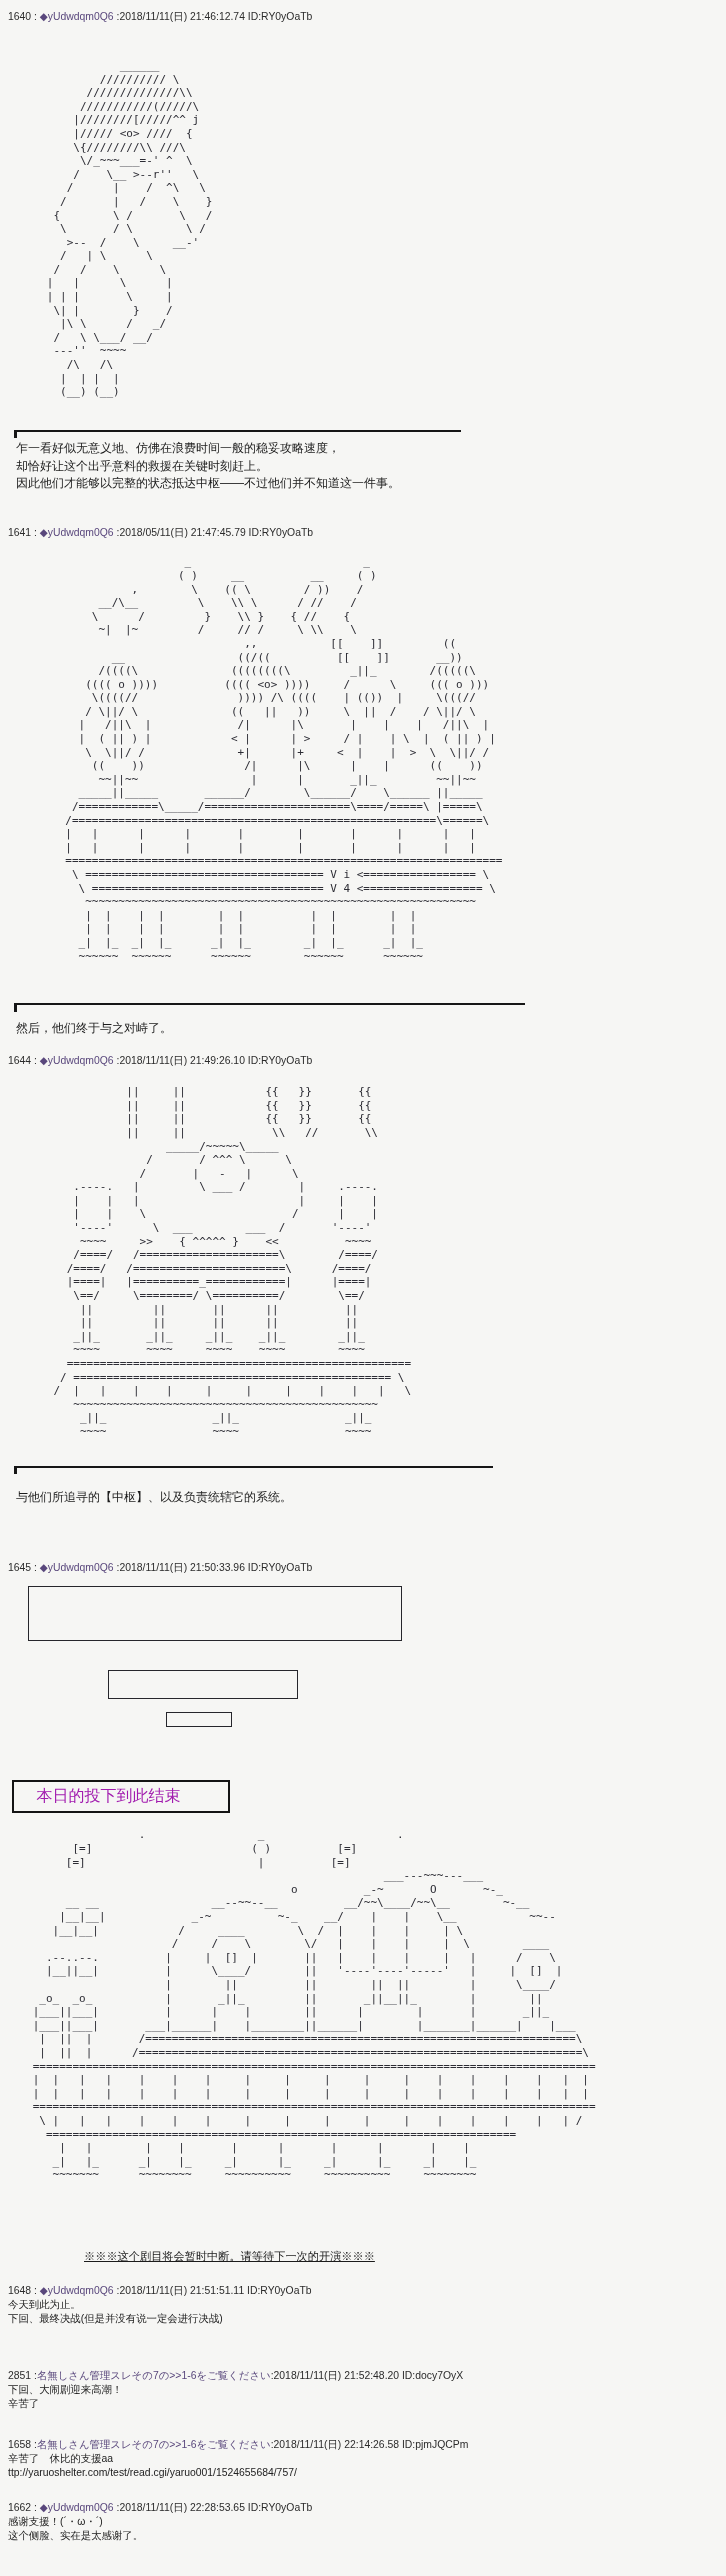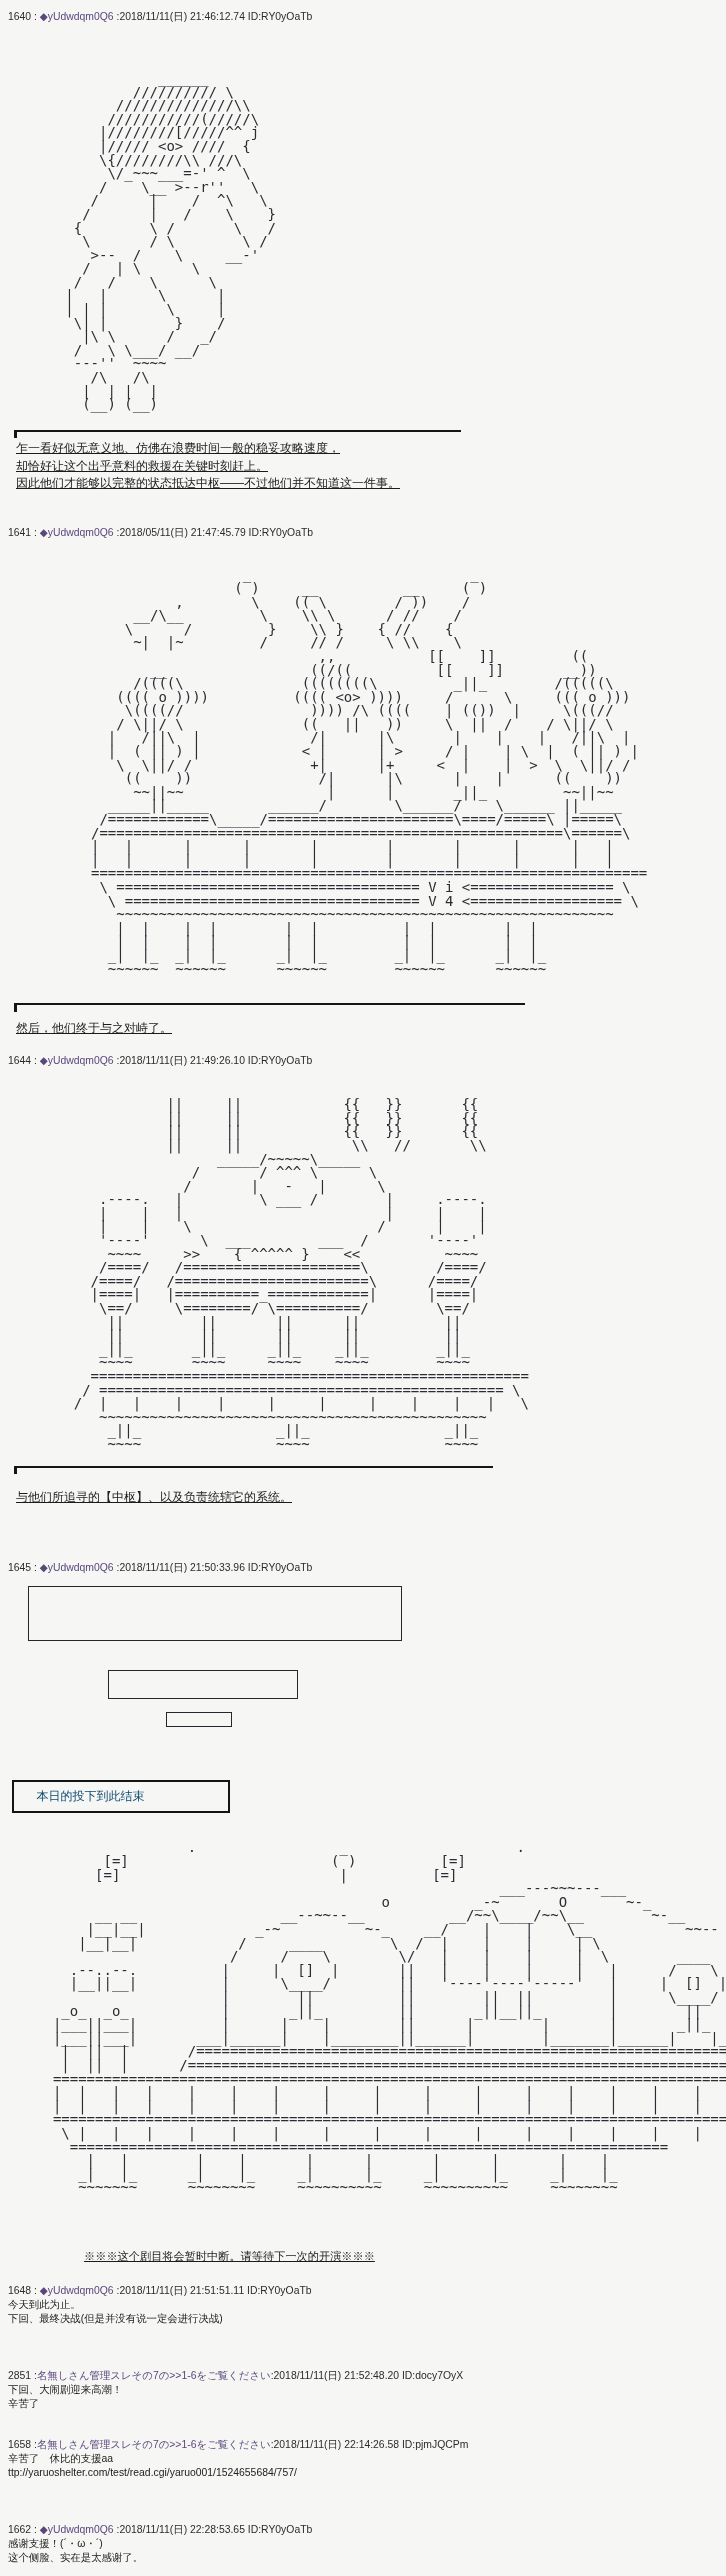"______" pre.aa { font-size: 14px -> 11px; margin: 16px -> 3px }
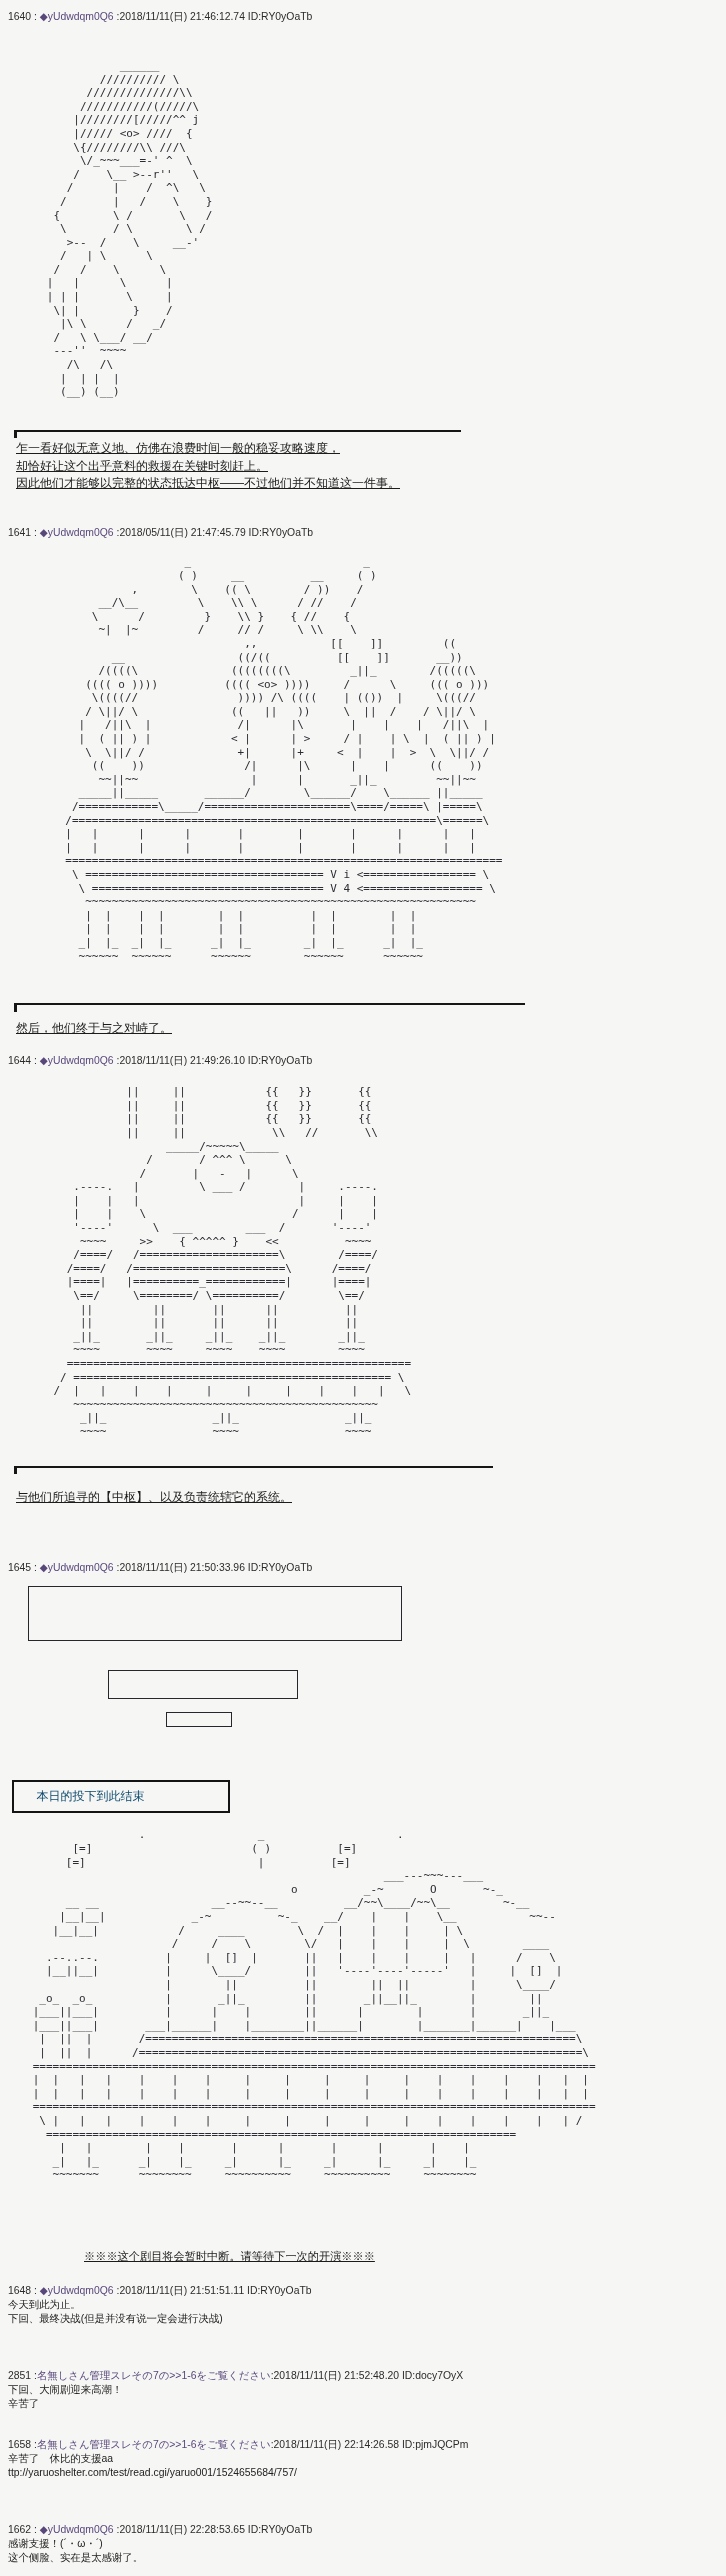"乍一看好似无意义地、仿佛在浪费时间一般的稳妥攻略速度，" .body-text { text-decoration: underline -> none }
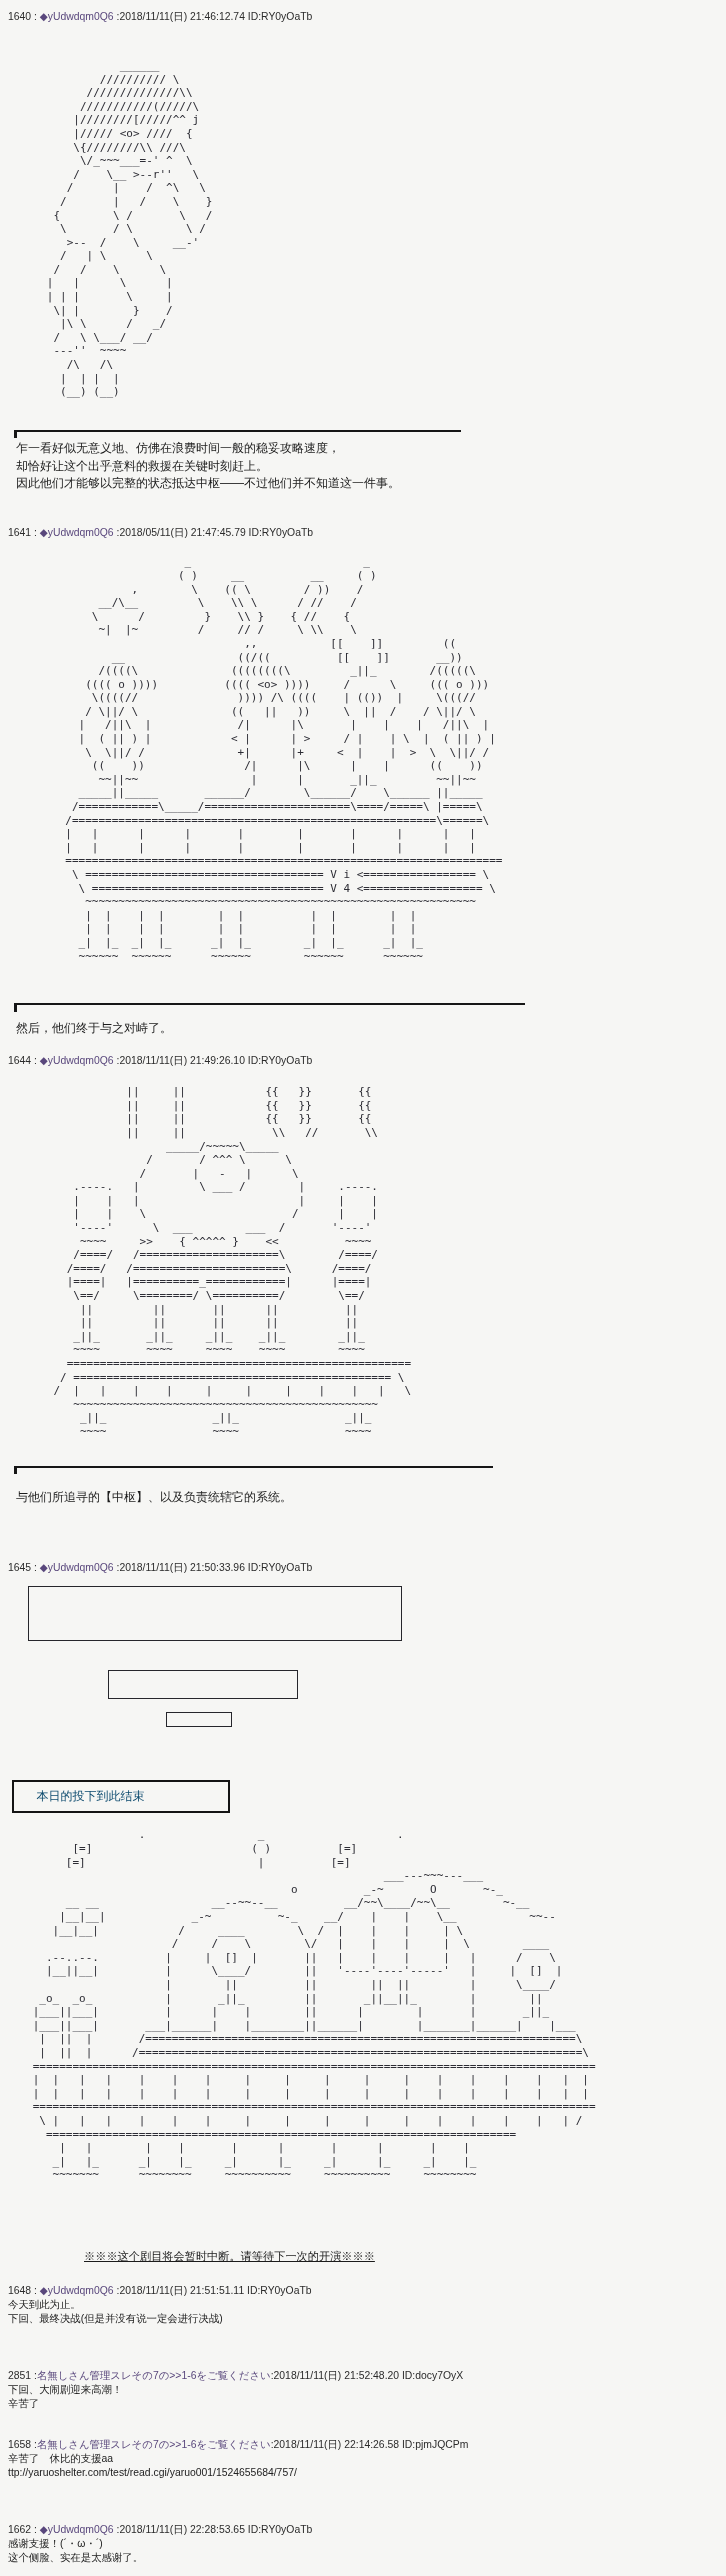"本日的投下到此结束" .announce-box { color: #0c4a6e -> #a21caf; font-size: 12px -> 16px }
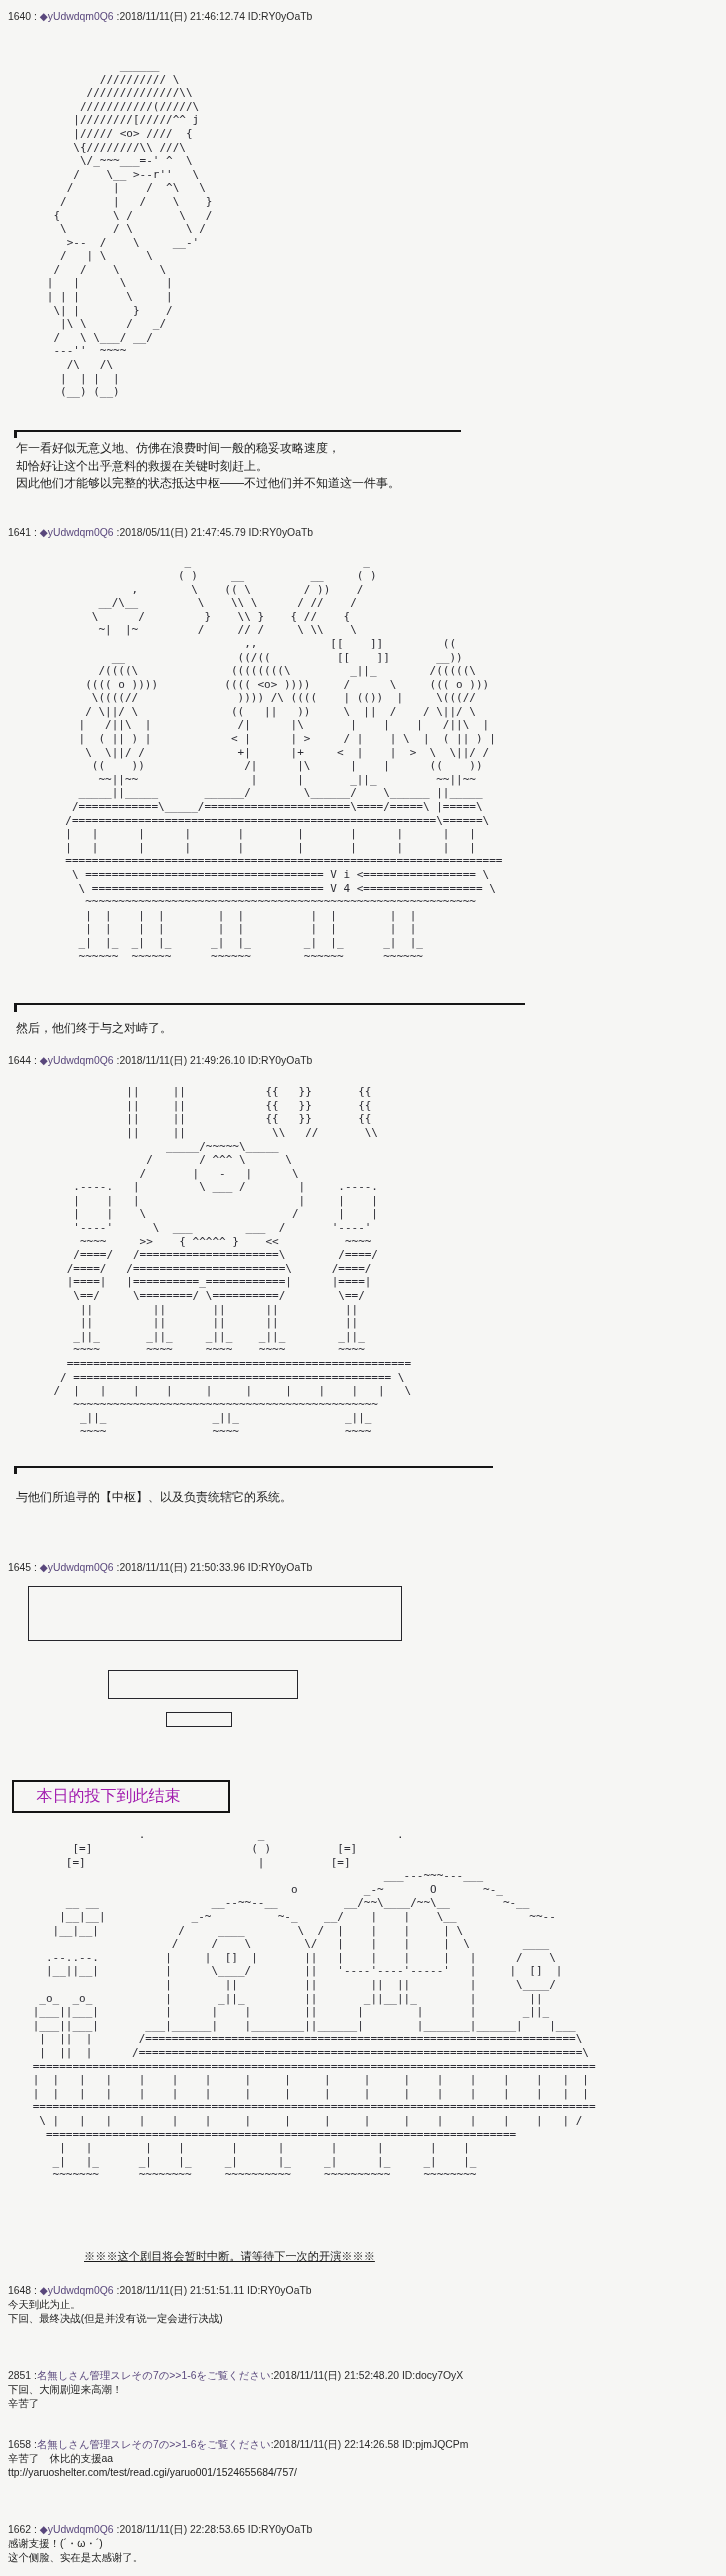"1662 : ◆yUdwdqm0Q6 :2018/11/11(日)" .h1662 { margin-top: 45px -> 23px }
